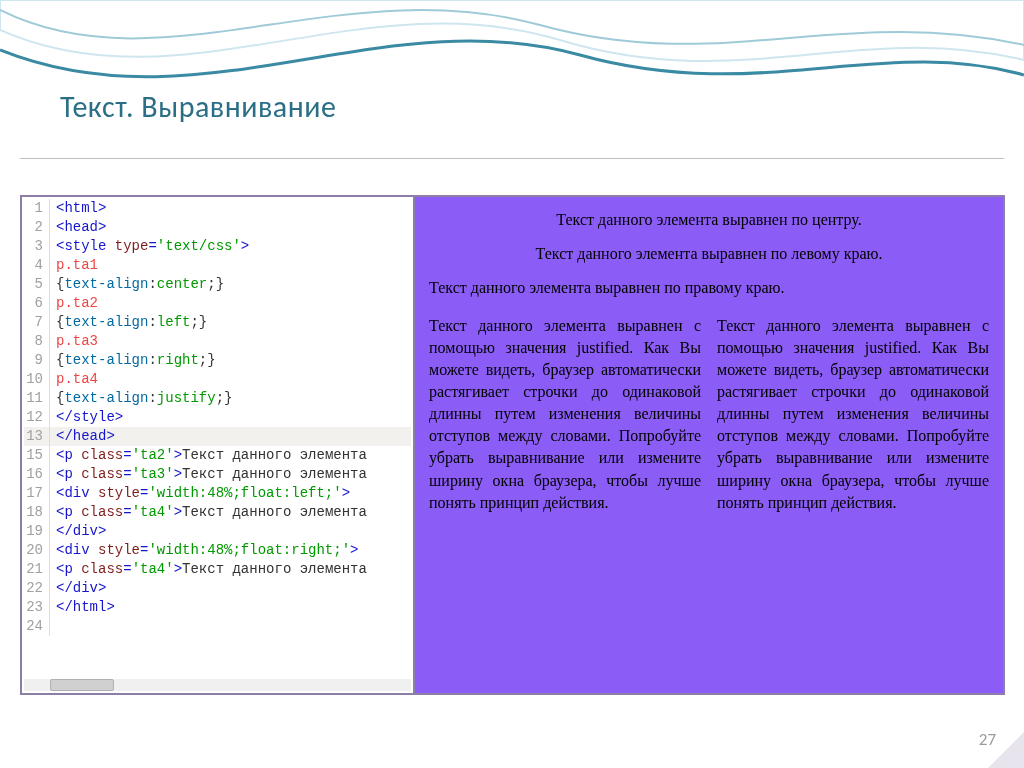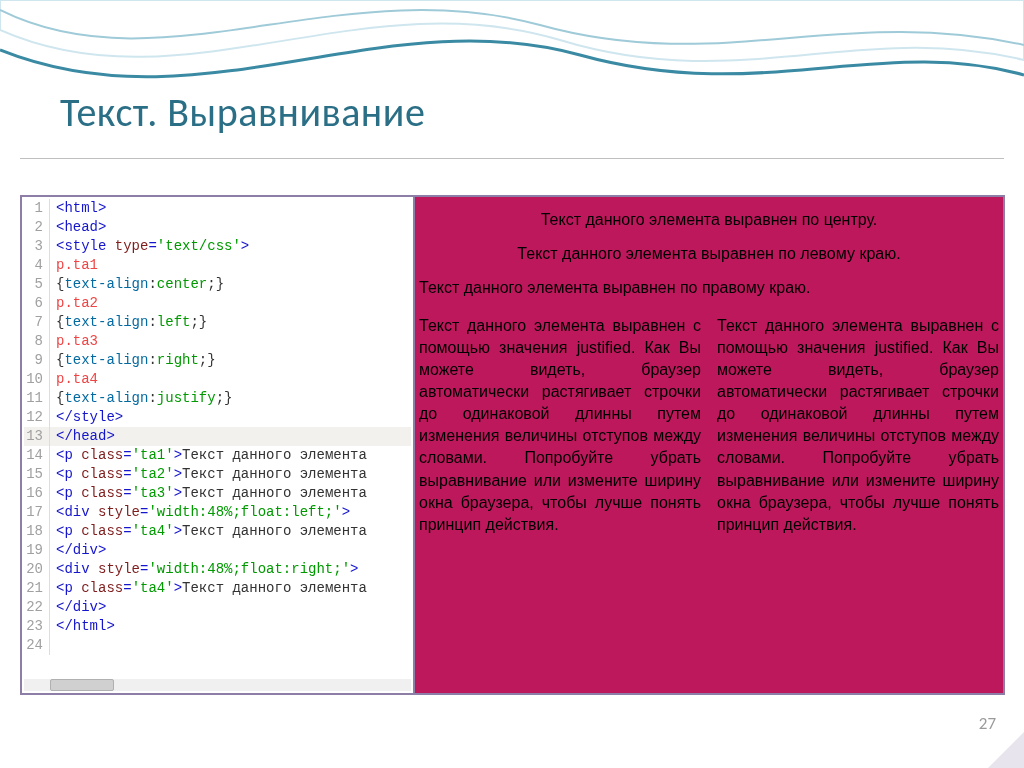"Текст. Выравнивание" .title { font-size: 40px -> 30px }
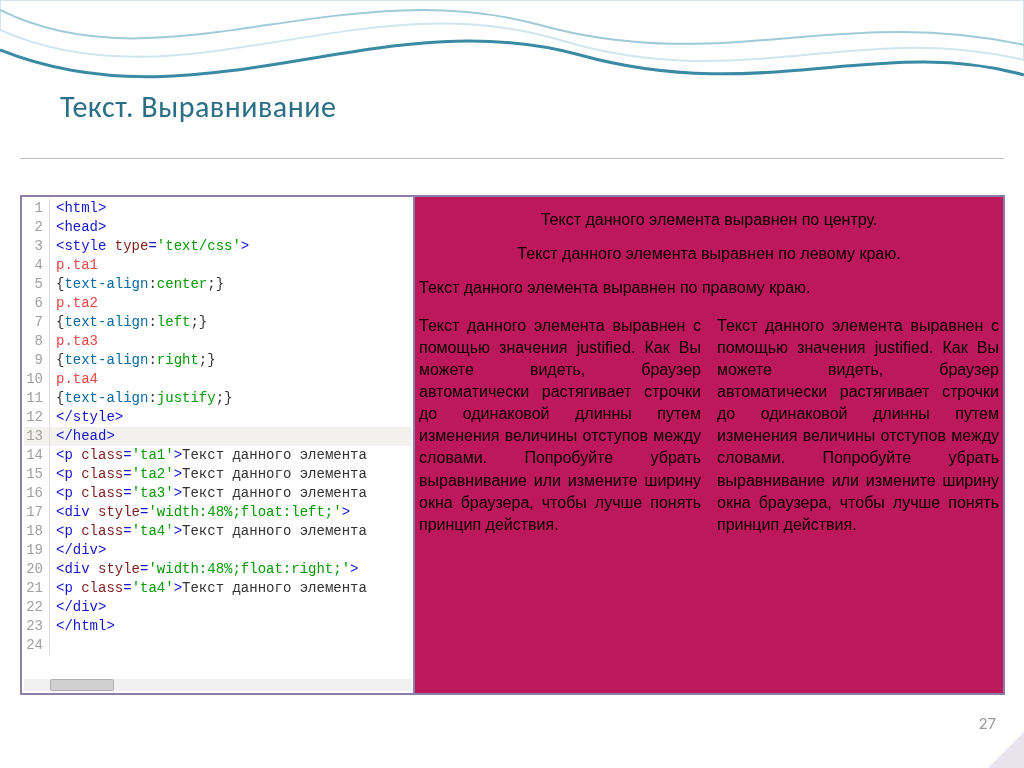"Текст данного элемента выравнен по" .pane-right { background: #be185d -> #8b5cf6; font-family: Liberation Sans, sans-serif -> Liberation Serif, serif; padding: 8px 4px -> 8px 14px }
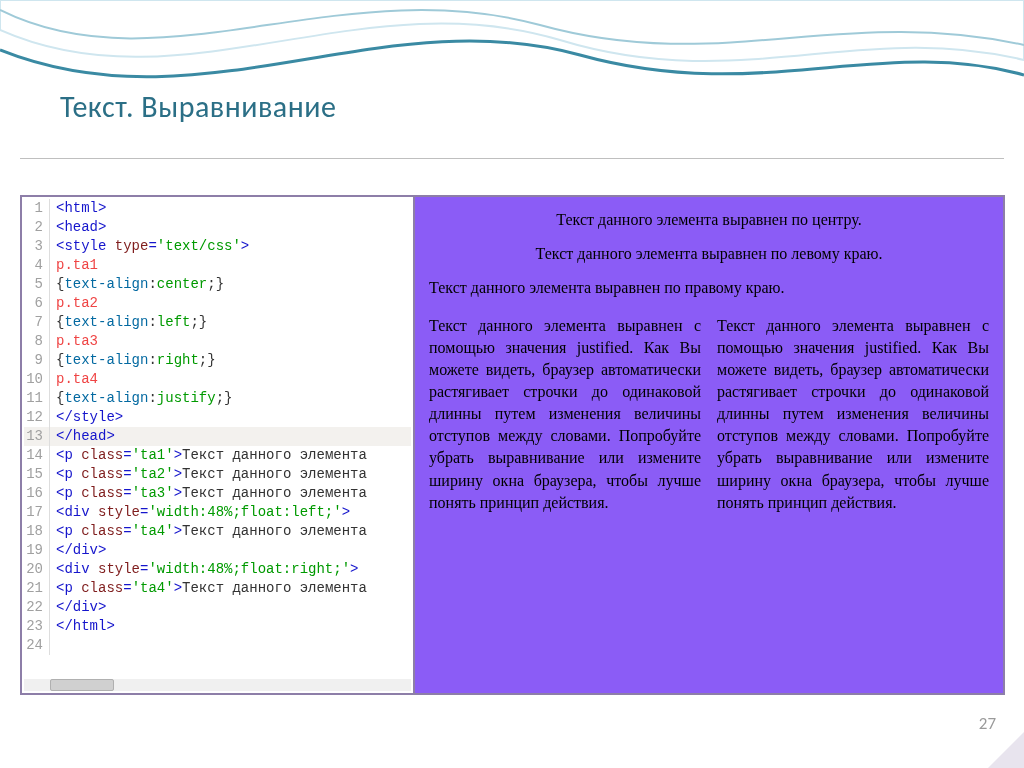"14" div.code-line { html: <div> <div>14</div> <div><span>&lt;p </span><span>class</span><span>=</span><span>'ta1'</span><span>&gt;</span><span>Текст данного элемента</span></div> </div> -> none }
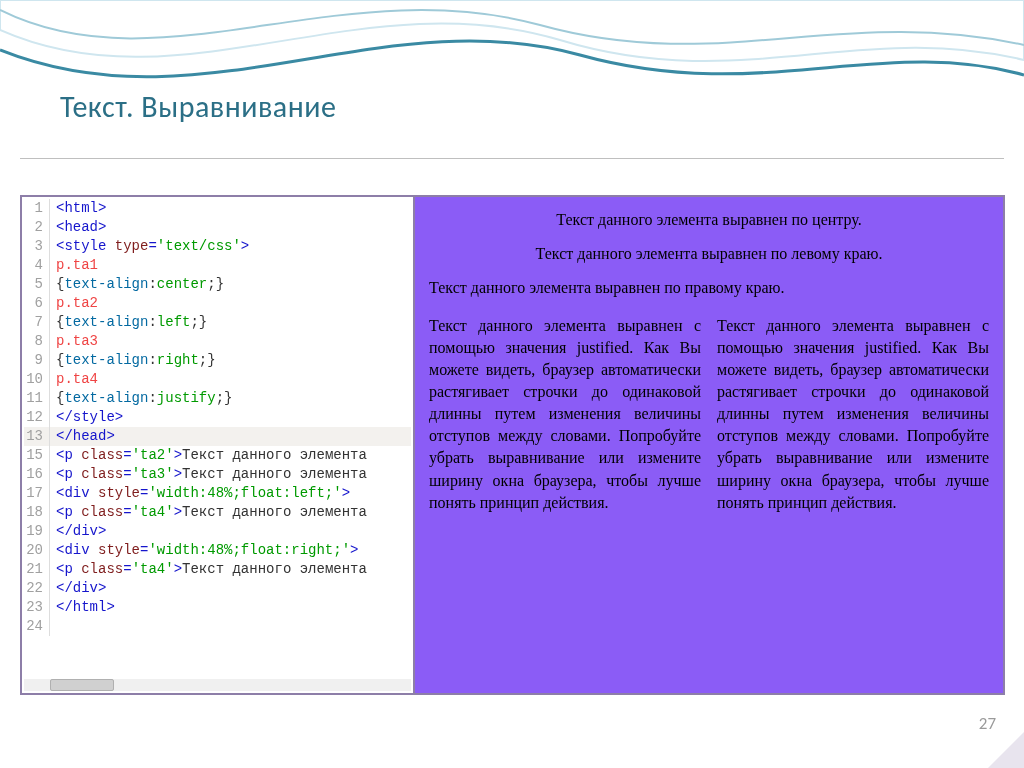"27" .page-num { bottom: 34px -> 18px }
